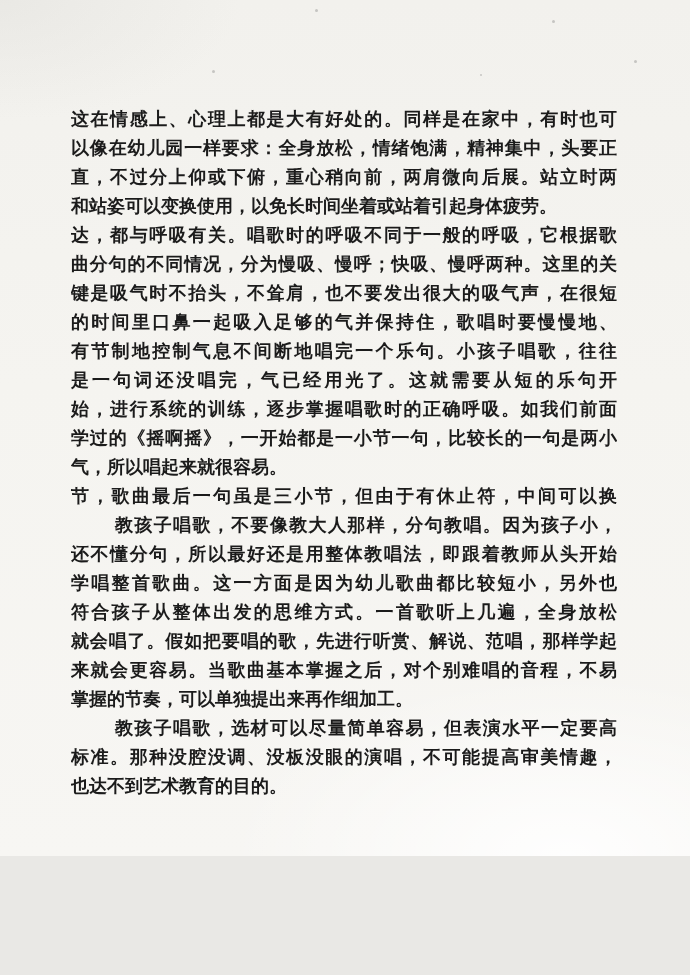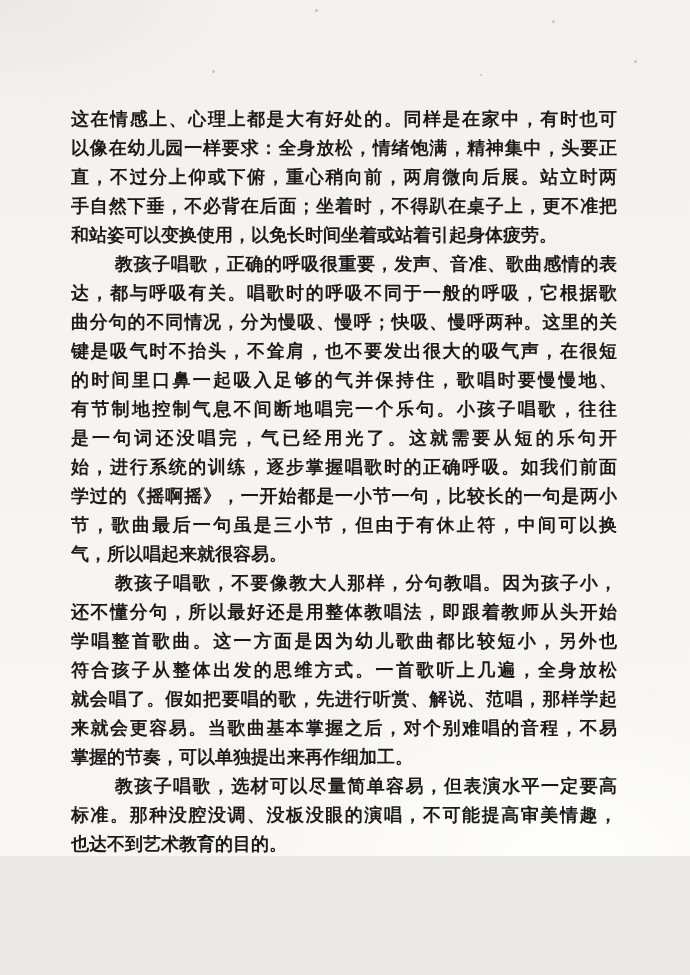"手自然下垂，不必背在后面；坐着时，不得趴在桌子上，更不准把" div.text-line { html: <div>手自然下垂，不必背在后面；坐着时，不得趴在桌子上，更不准把</div> -> none }
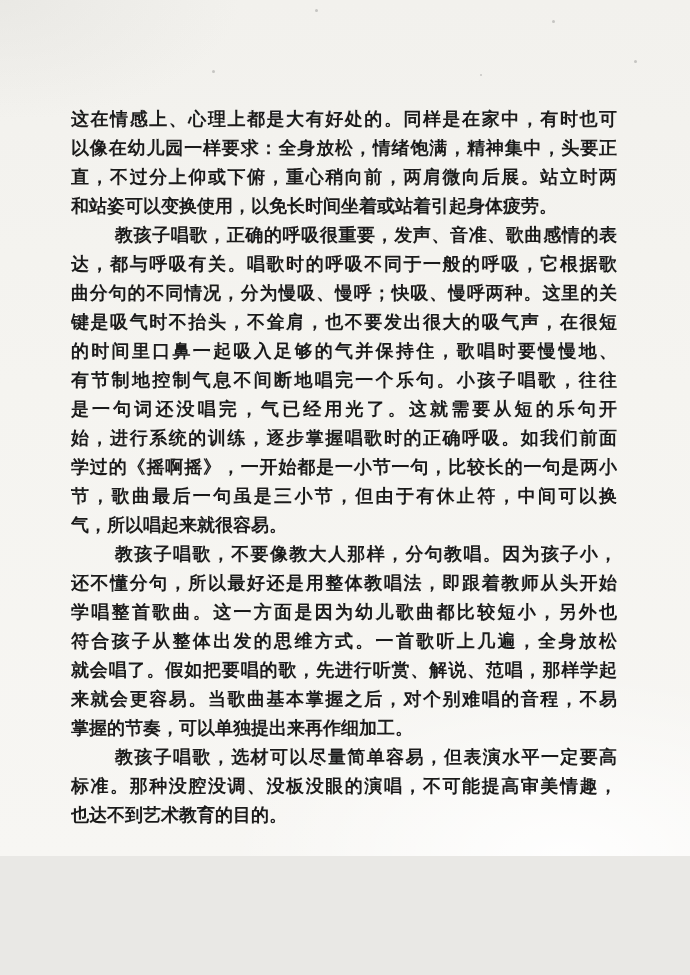"教孩子唱歌，正确的呼吸很重要，发声、音准、歌曲感情的表" div.text-line { html: <div>教孩子唱歌，正确的呼吸很重要，发声、音准、歌曲感情的表</div> -> none }
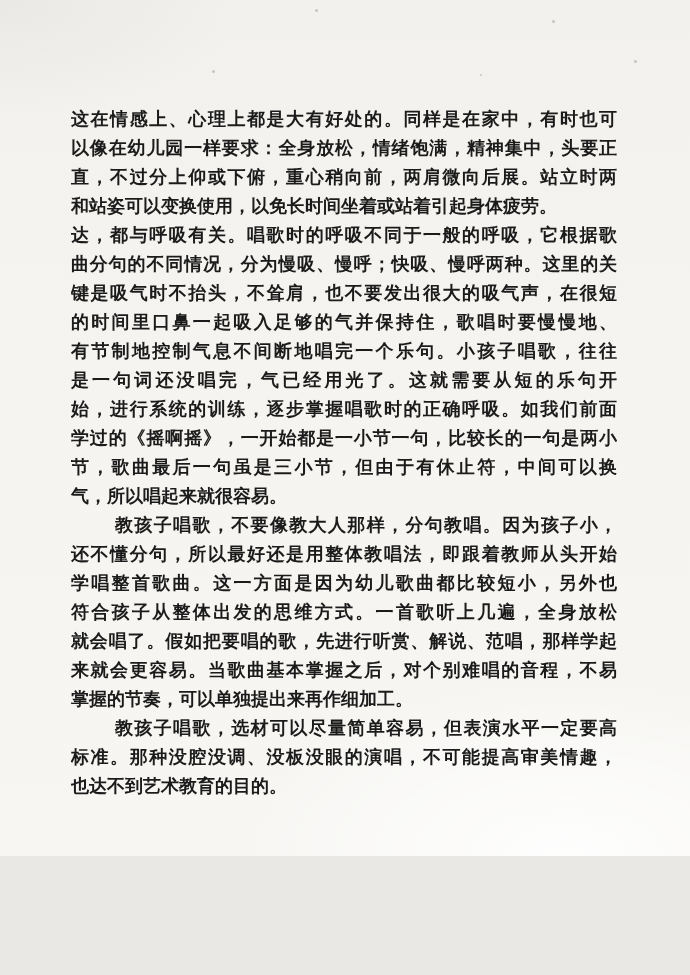"节，歌曲最后一句虽是三小节，但由于有休止符，中间可以换" div.text-line { order: before "气，所以唱起来就很容易。" -> after "气，所以唱起来就很容易。" }
